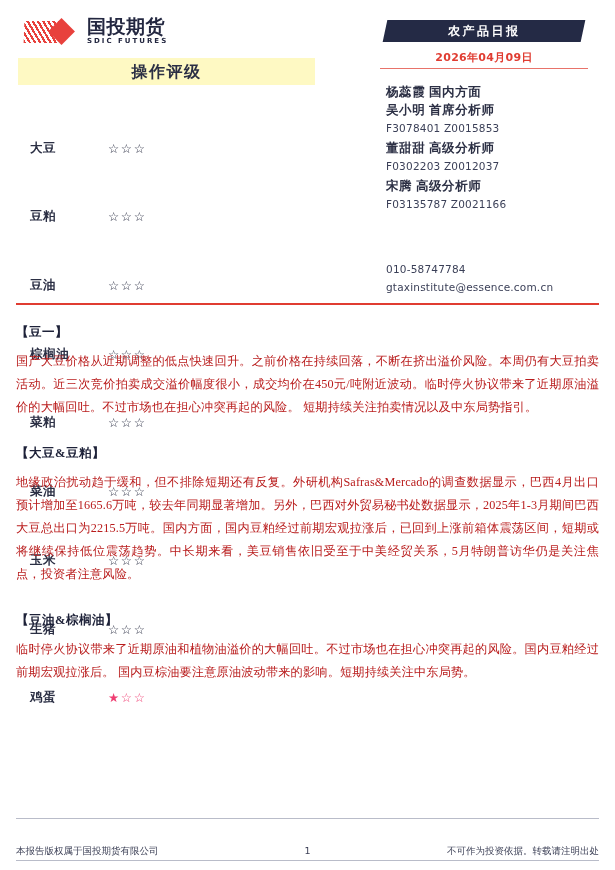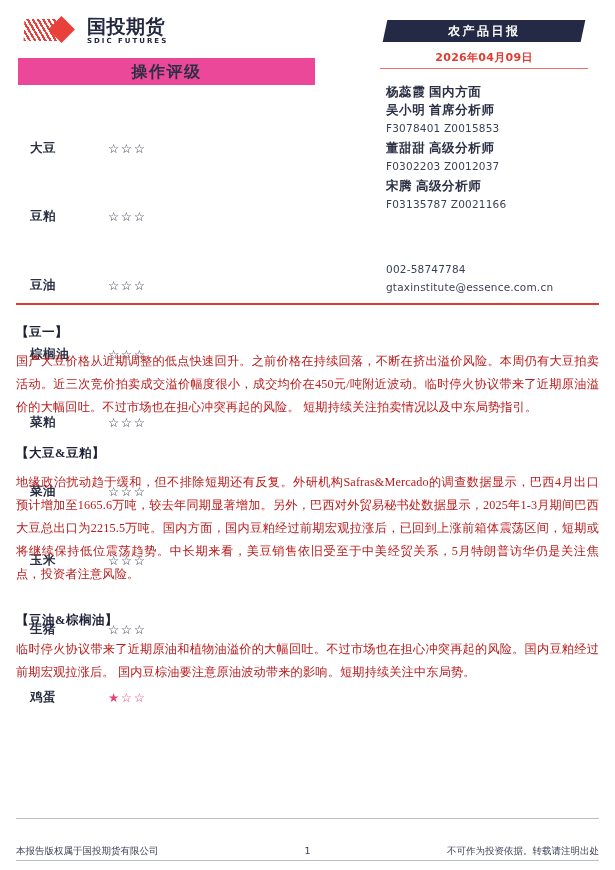"国投期货" #logo-block { align-items: flex-start -> flex-end }
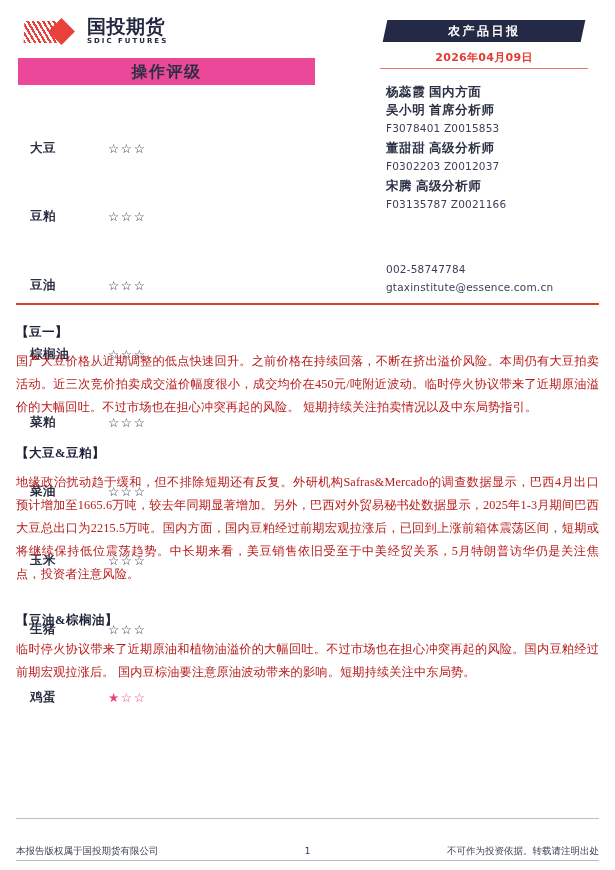"操作评级" #rating-title { background: #ec4899 -> #fef9c3 }
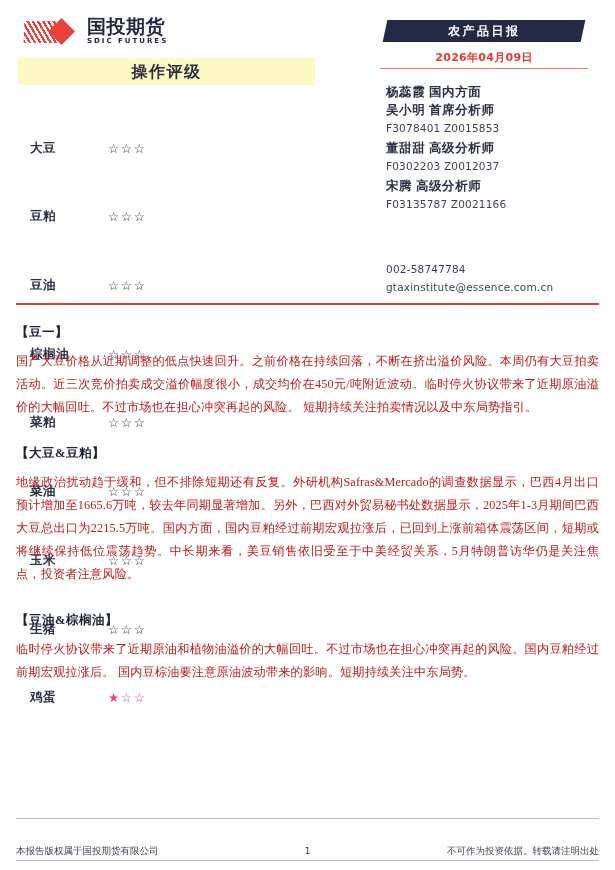"002-58747784" div.contact-line { text: 002-58747784 -> 010-58747784 }
